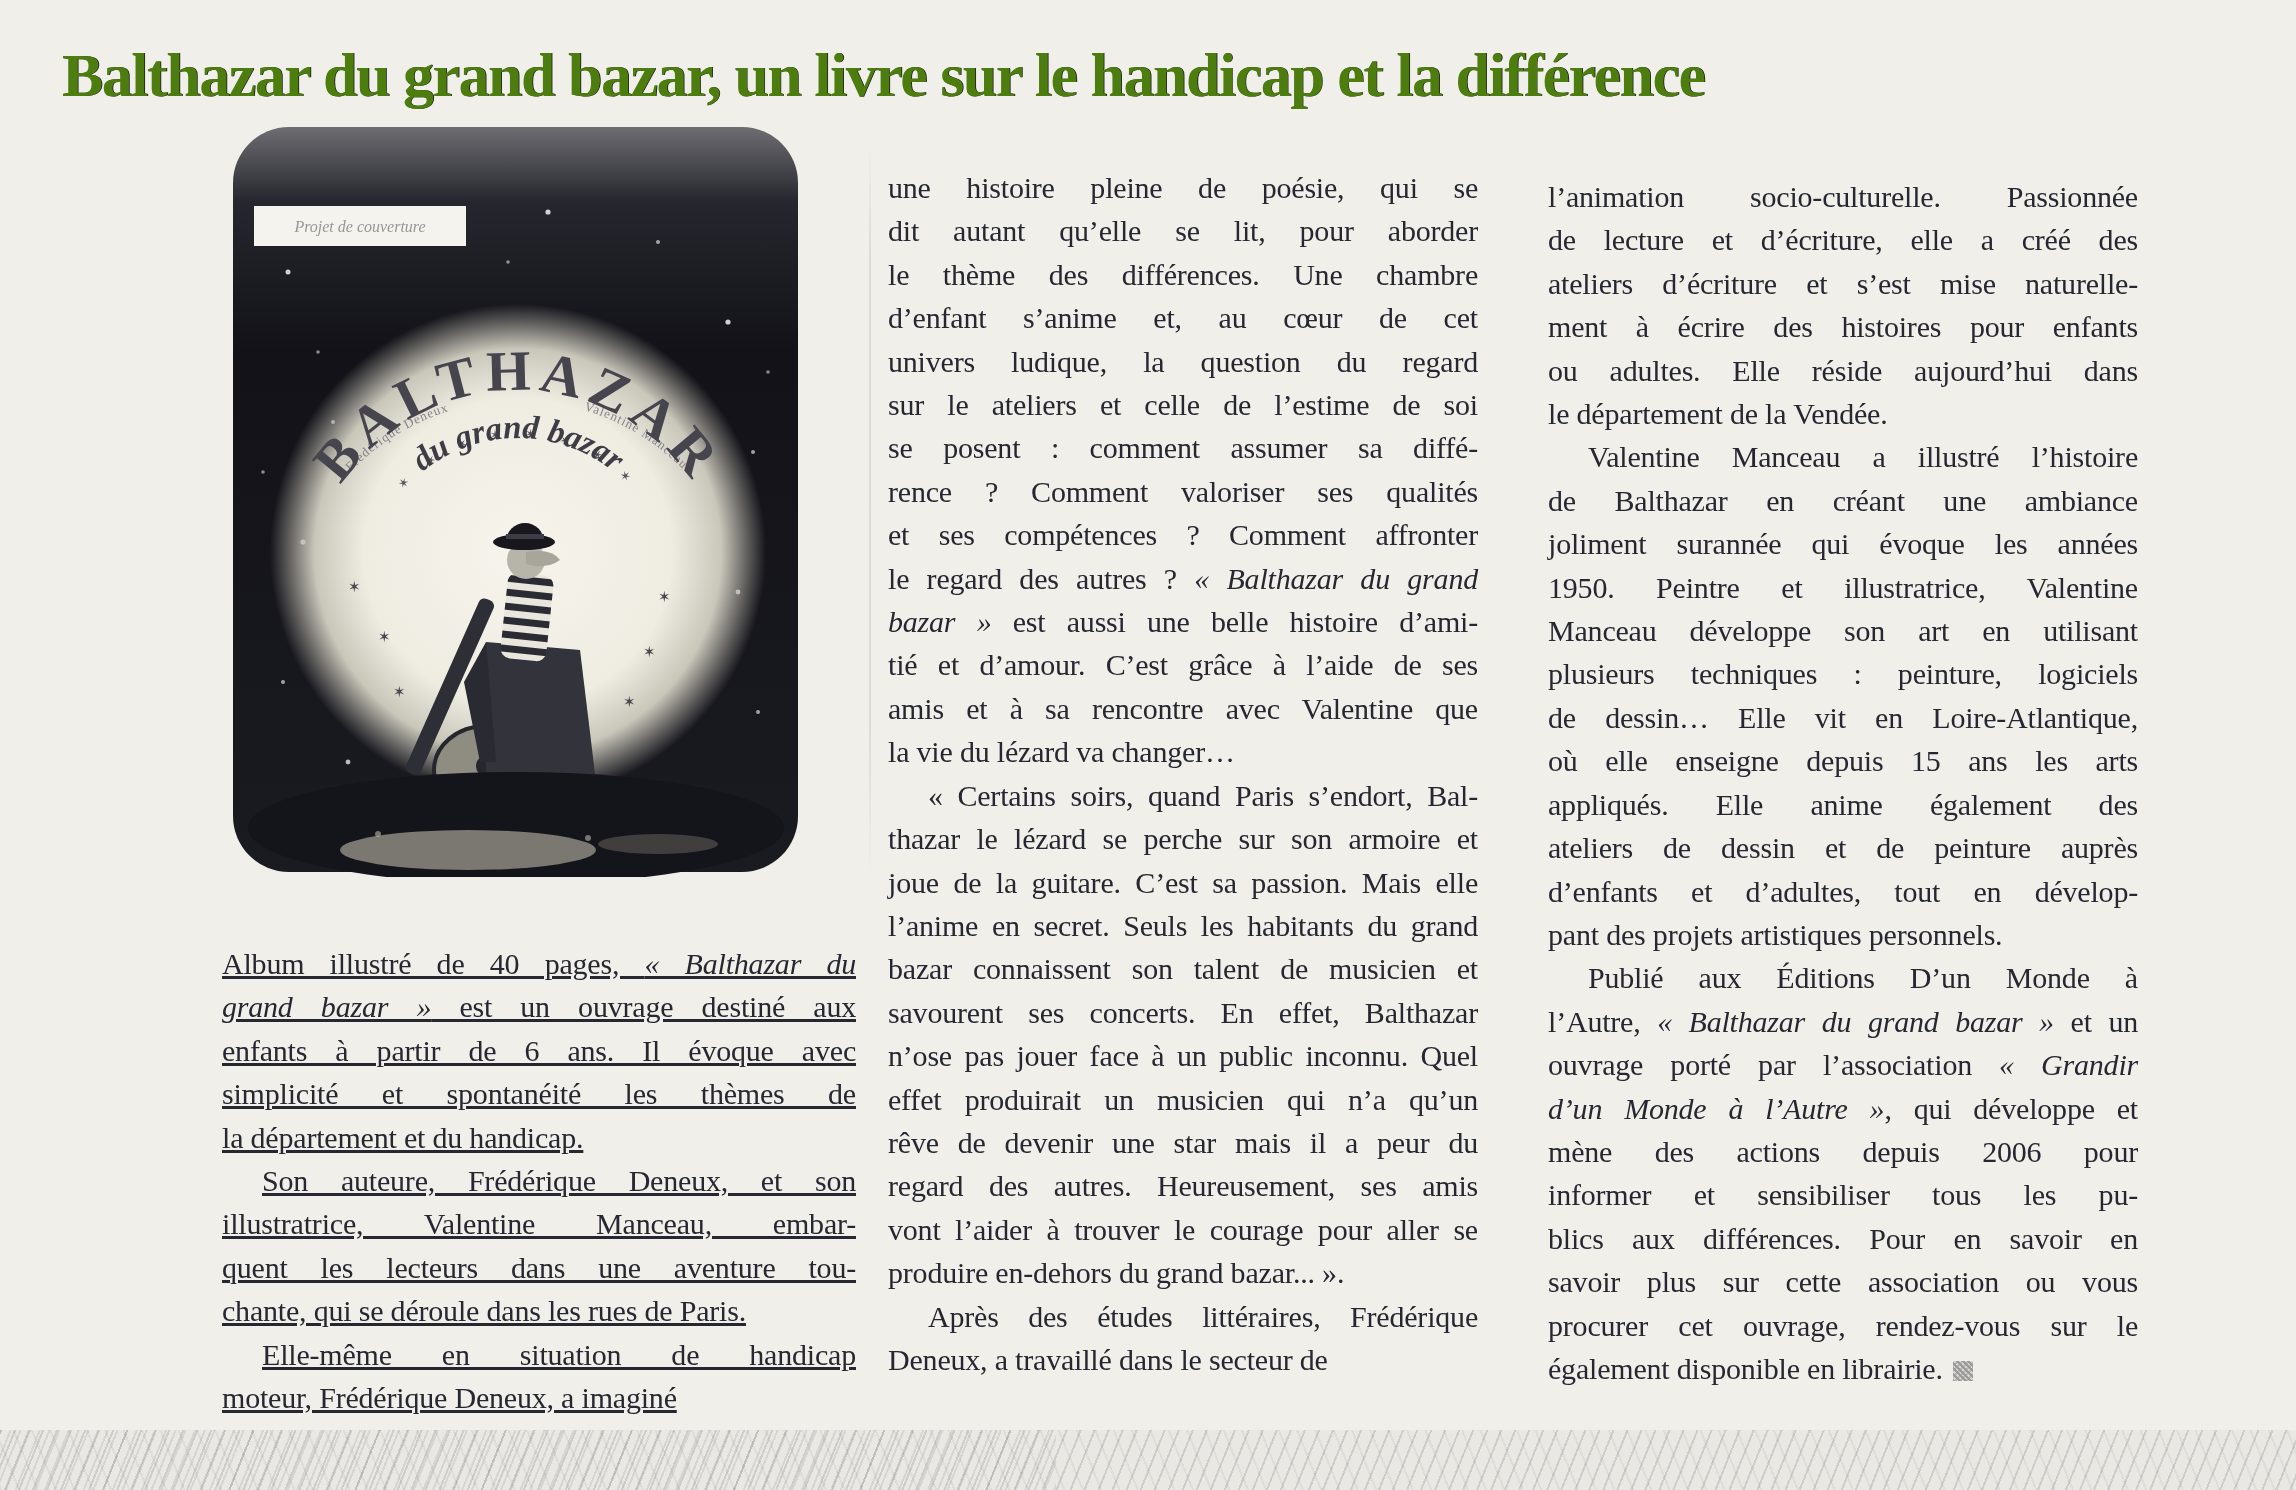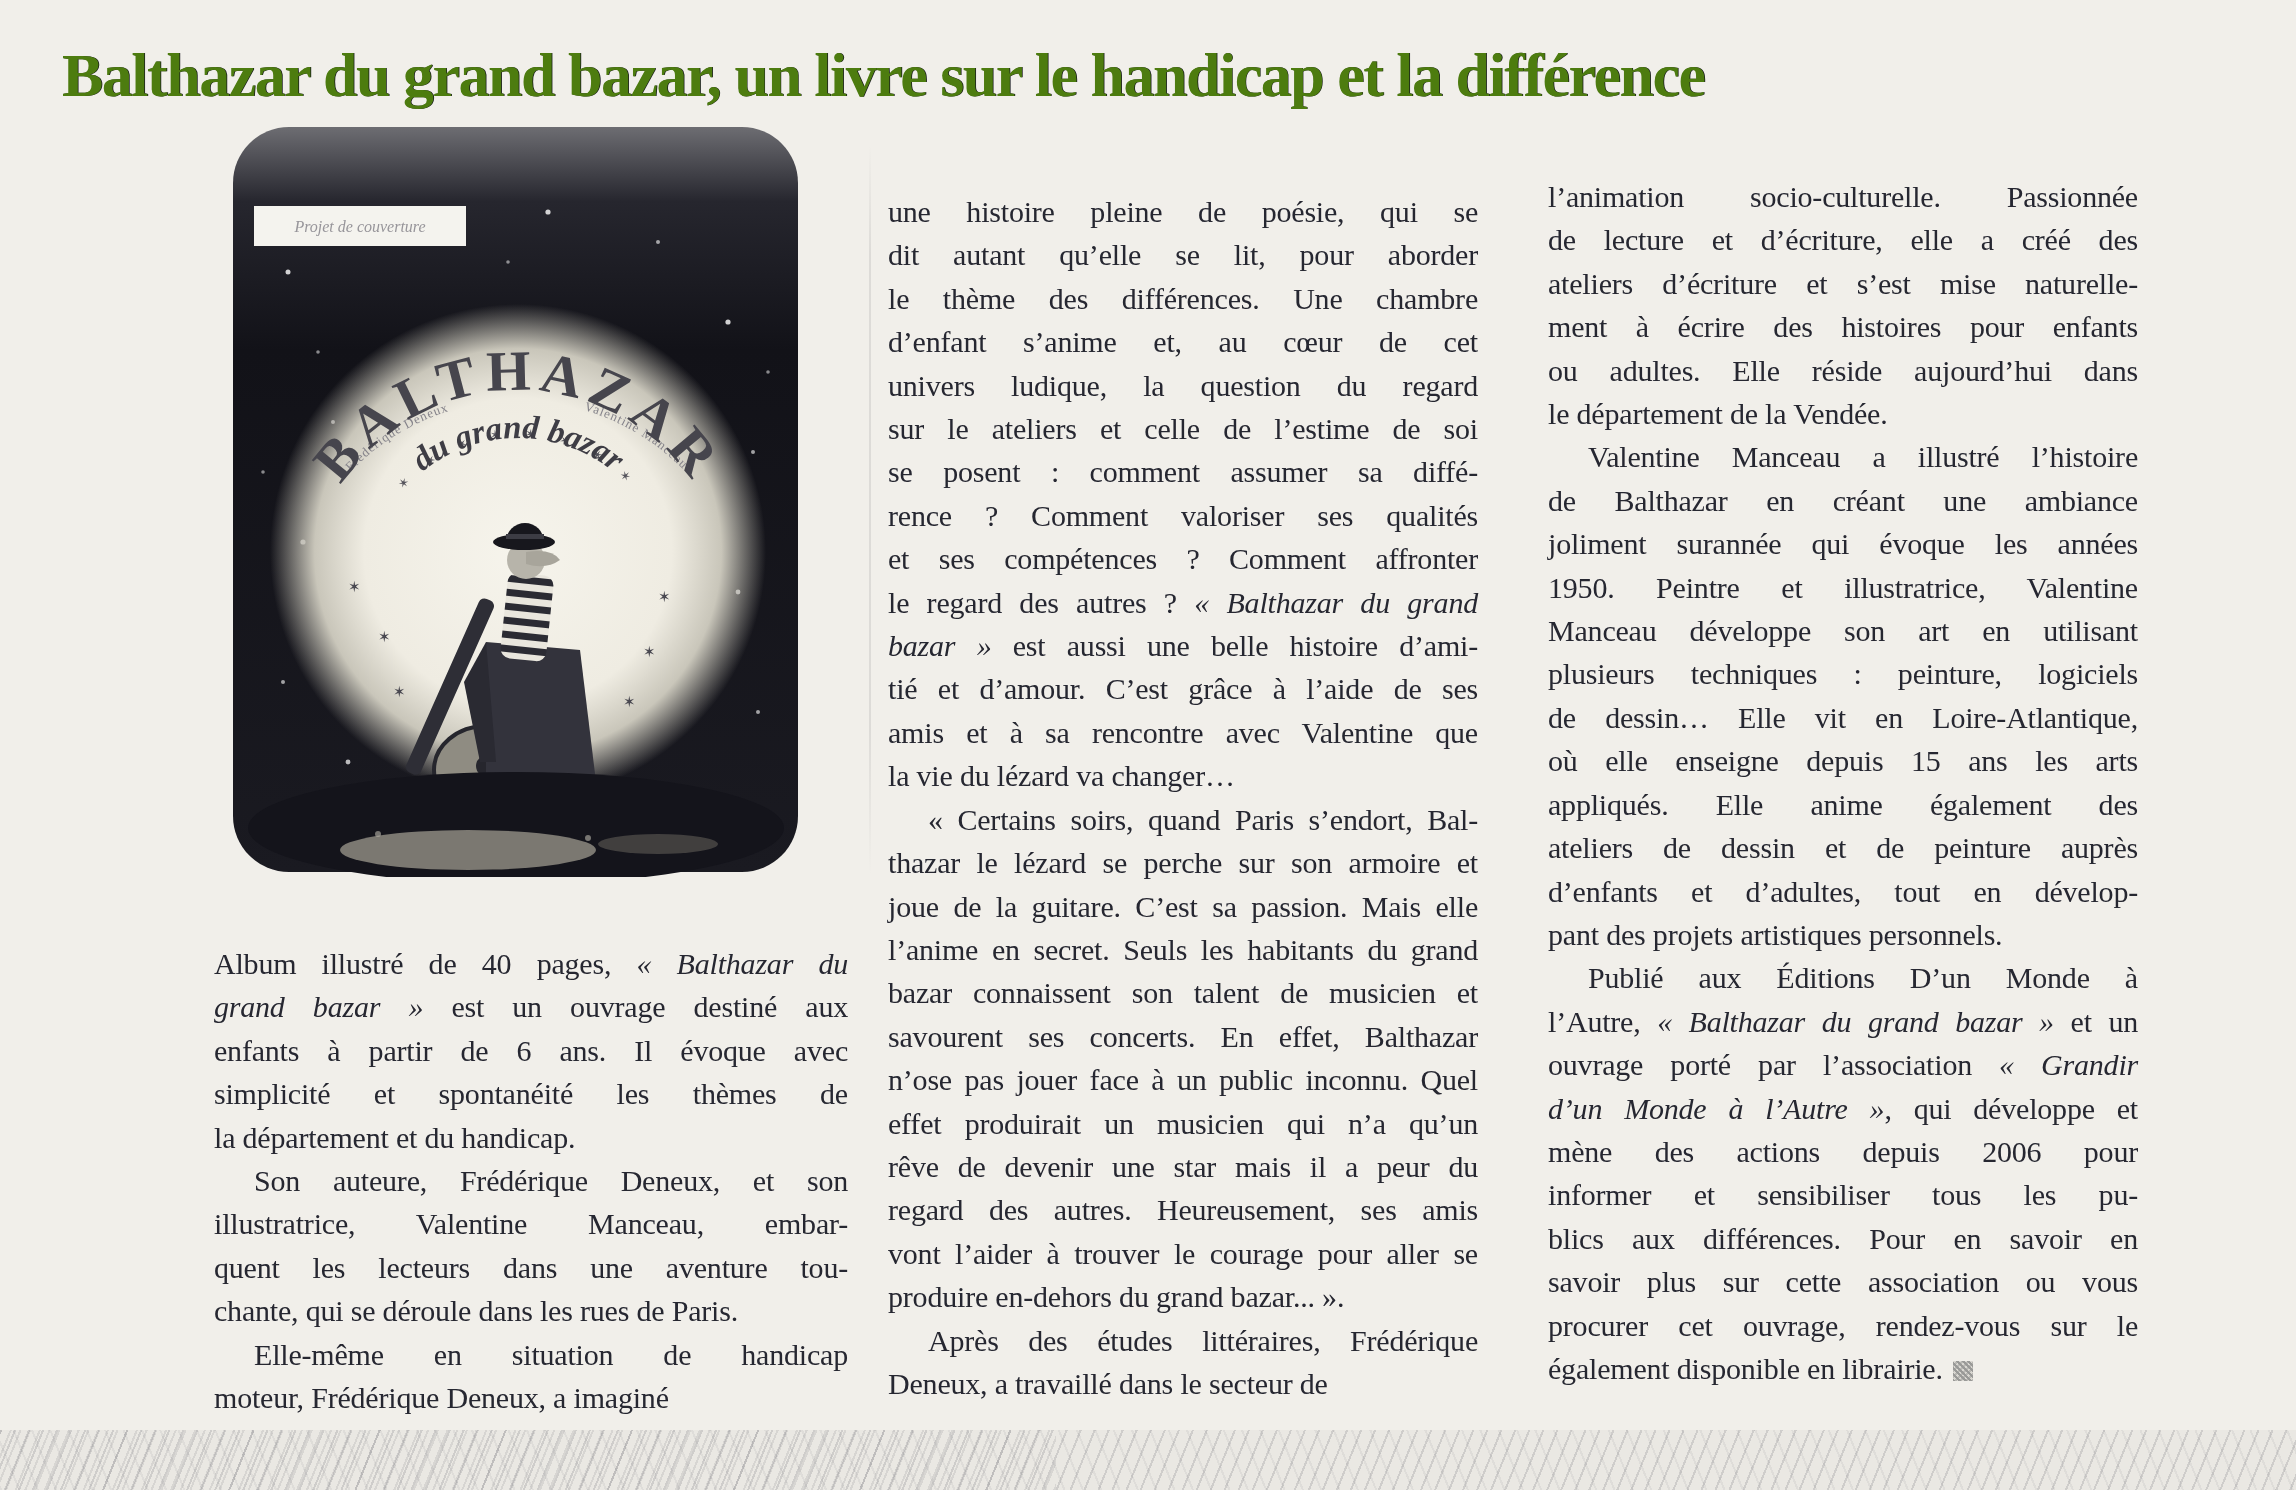"une histoire pleine de poésie," .col-2 { margin-top: 24px -> none }
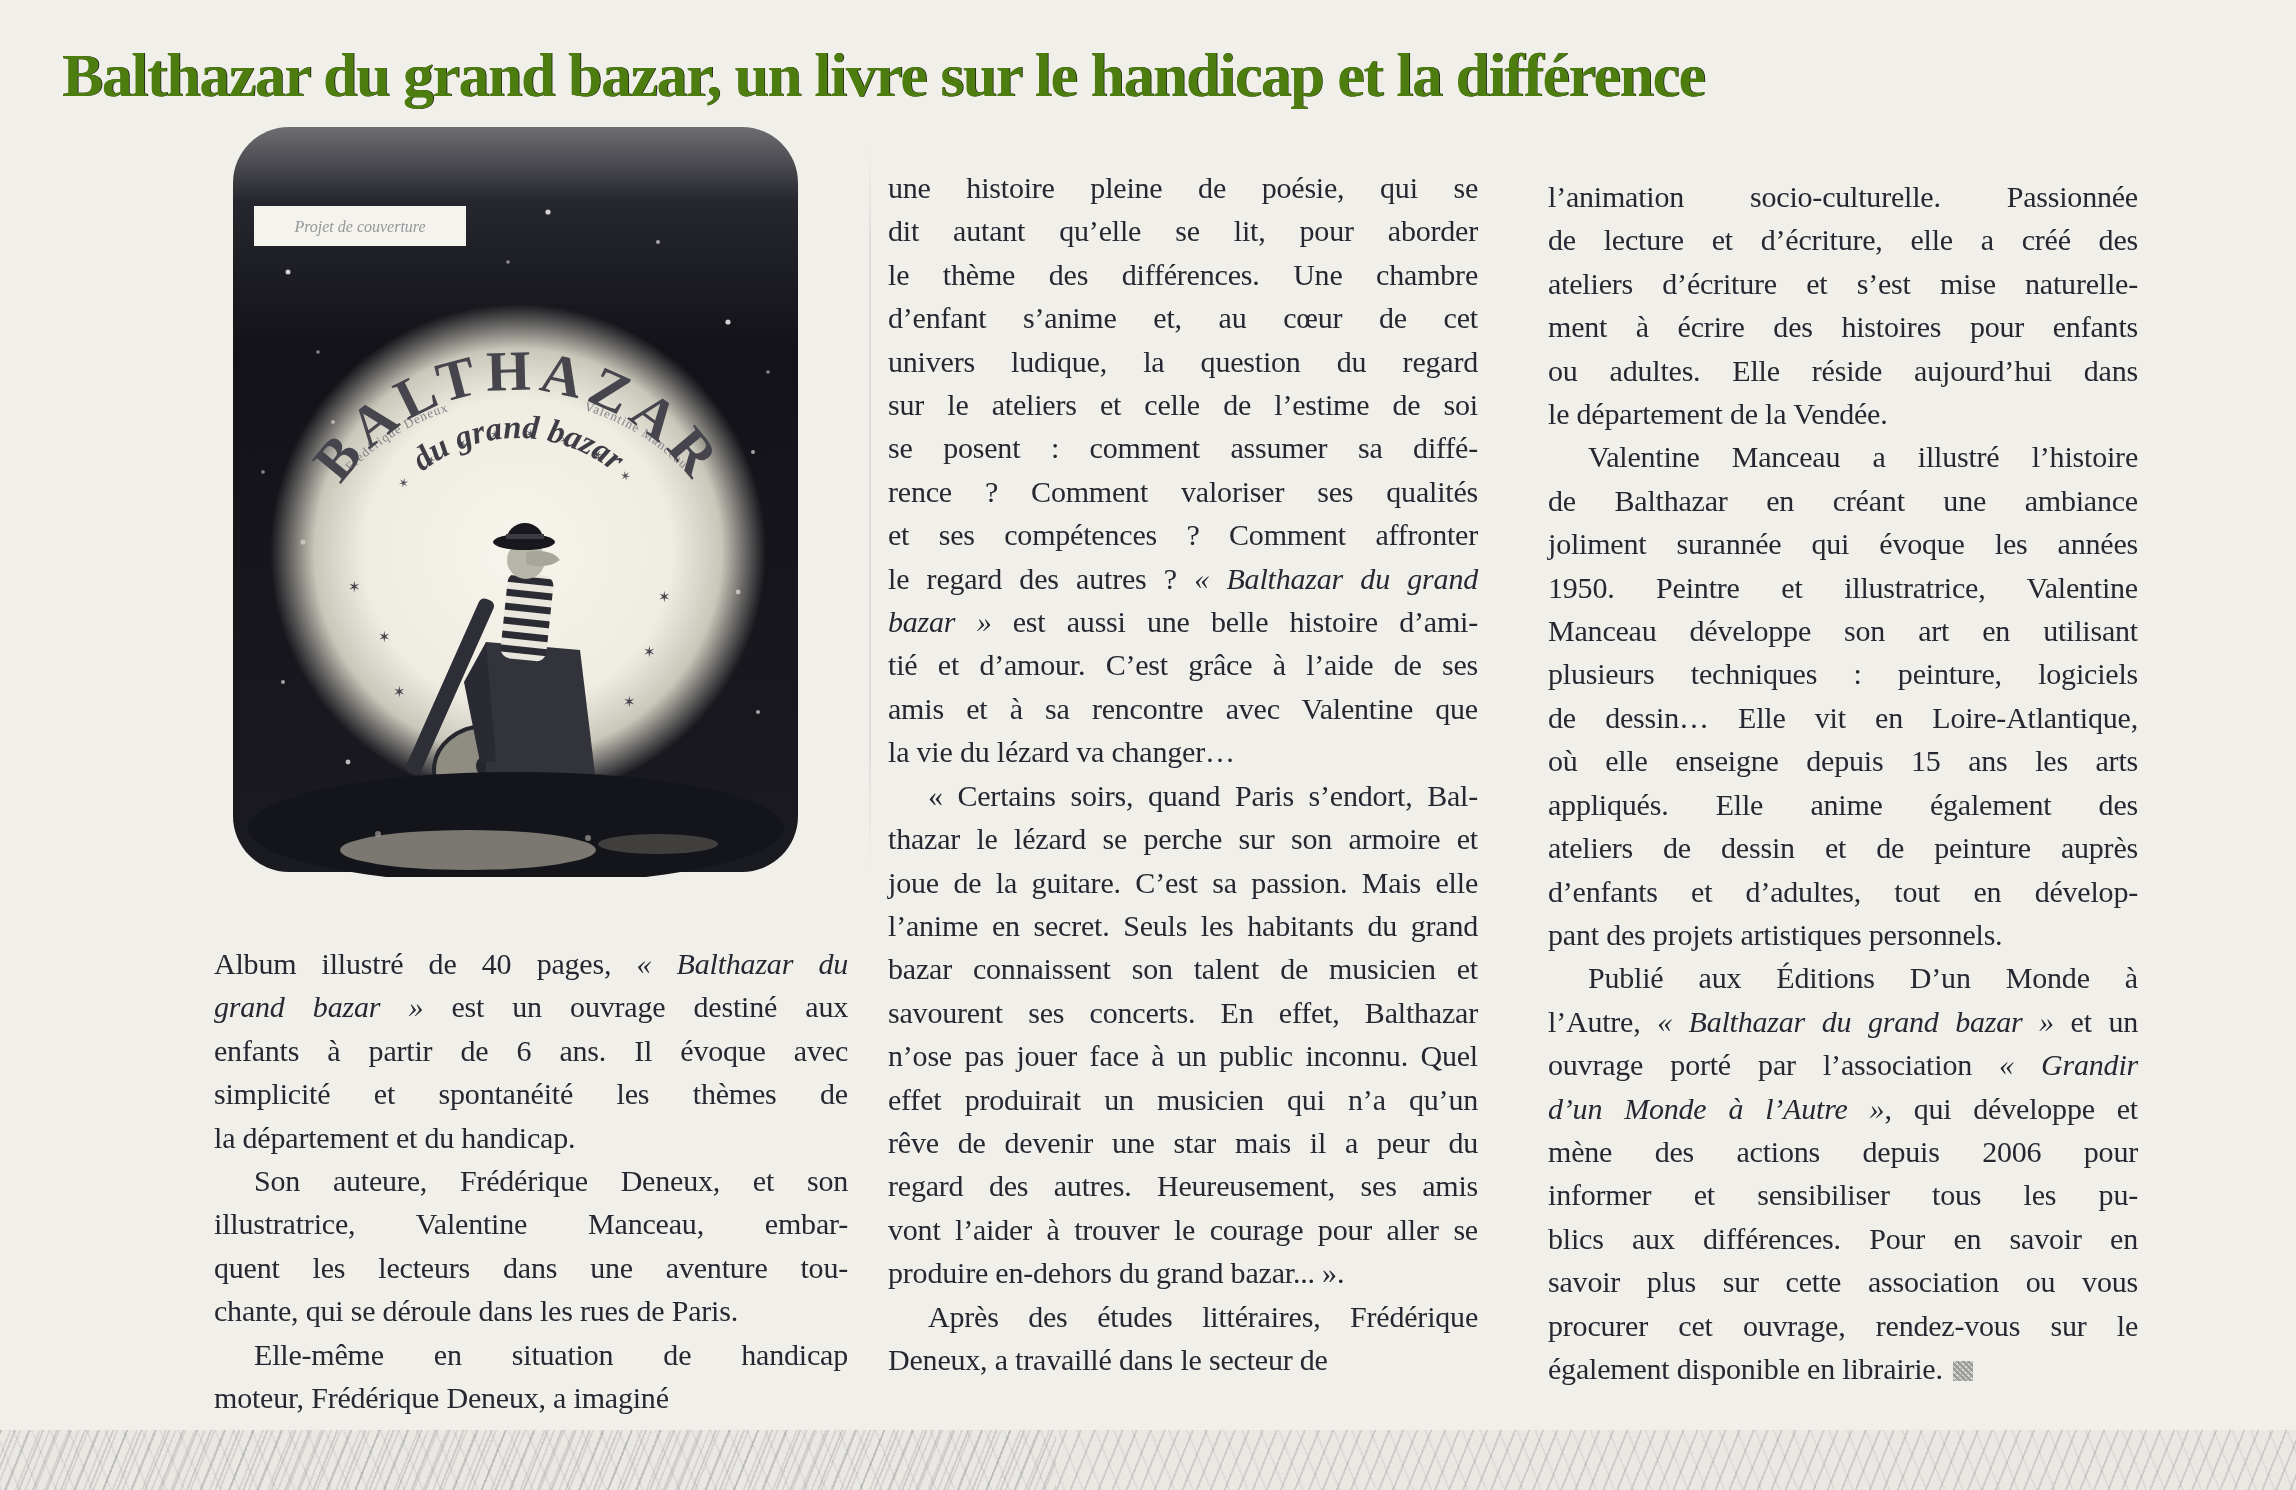"Album illustré de 40 pages," .col-caption { left: 214px -> 222px; text-decoration: none -> underline }
